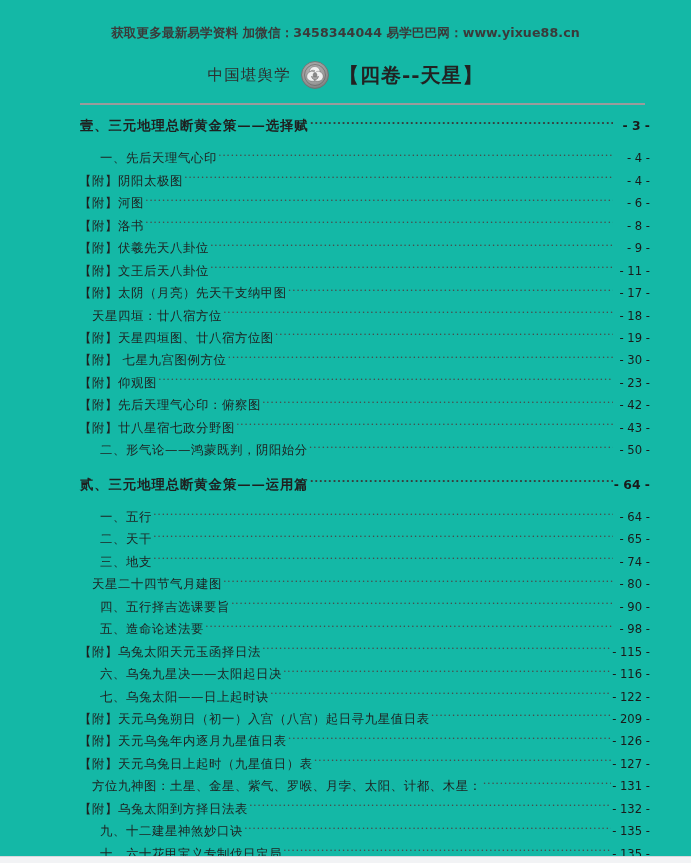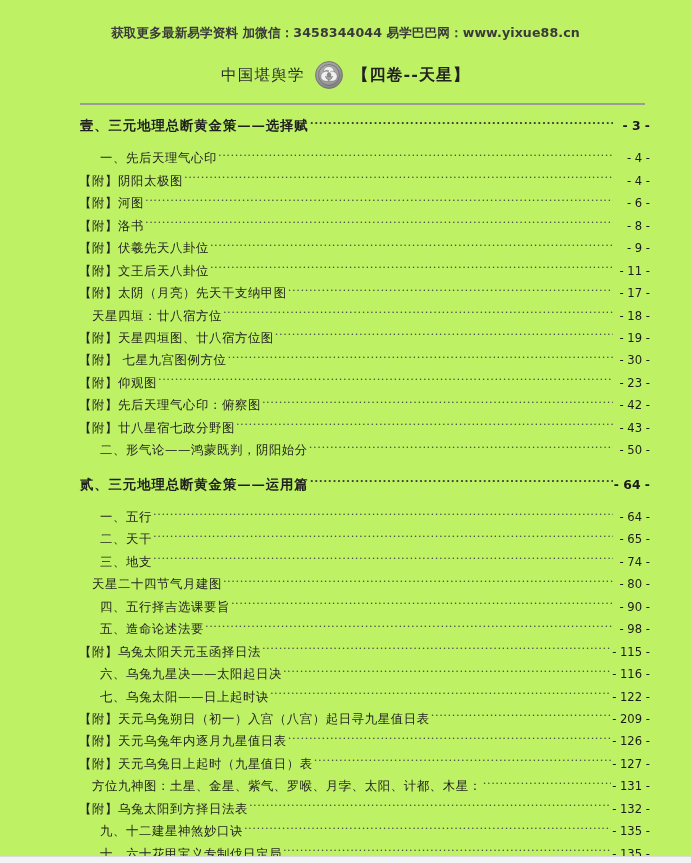"获取更多最新易学资料 加微信：3458344044" .page { background: #bef264 -> #14b8a6 }
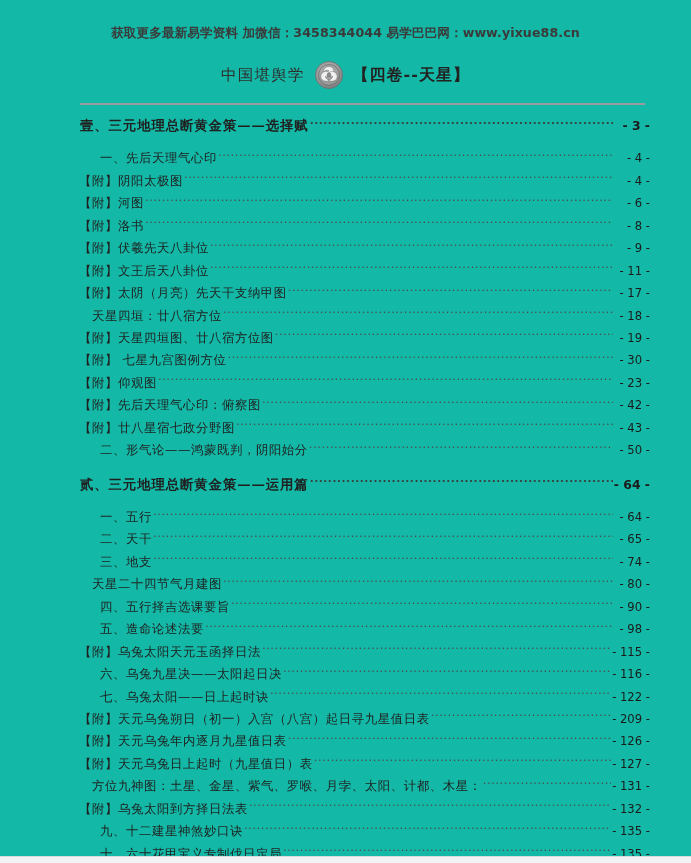"【四卷--天星】" .title-volume { font-size: 16px -> 20px }
